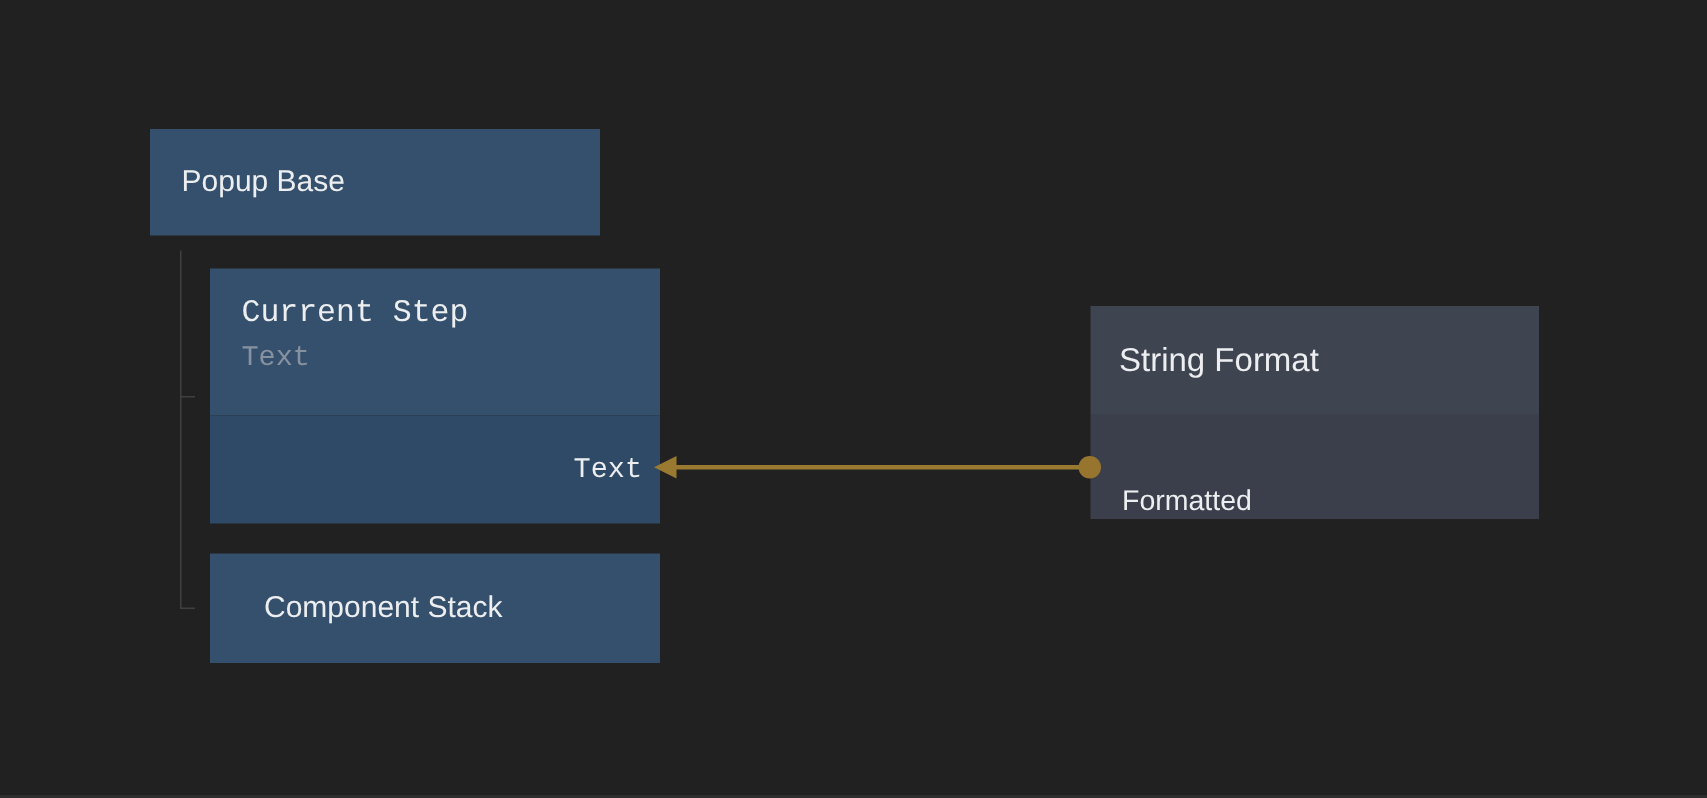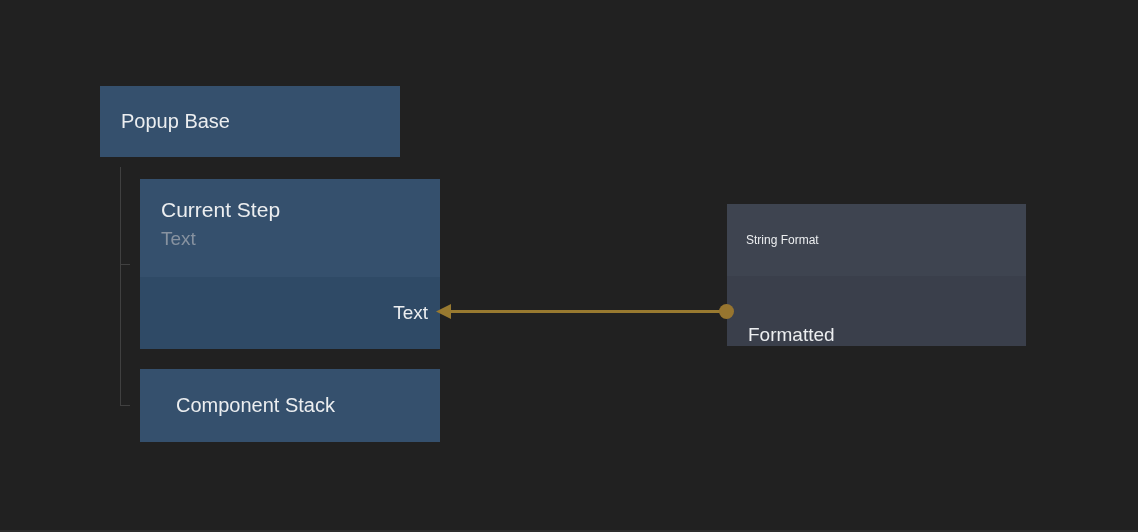"Current Step" #node-current-step { font-family: none -> Liberation Mono, monospace }
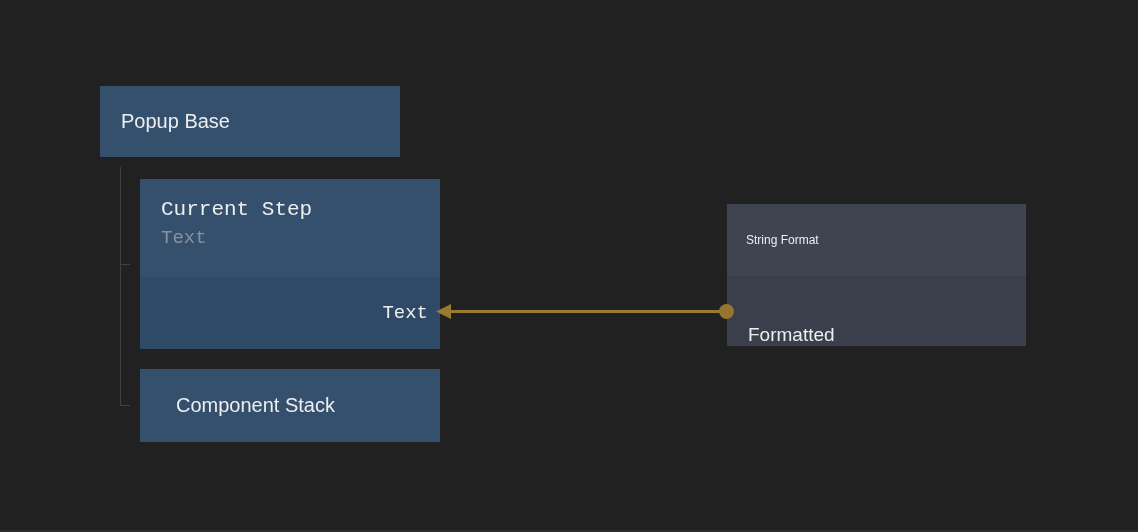"String Format" #node-string-format .header { font-size: 12px -> 22px }
